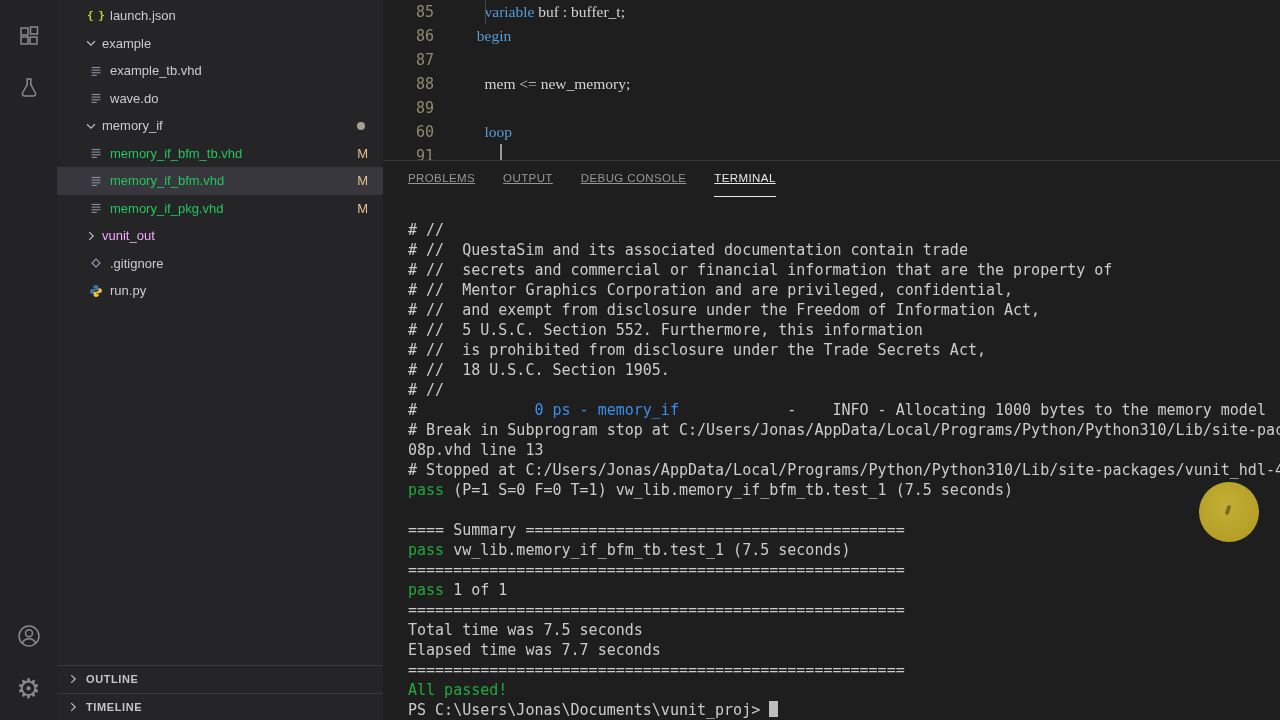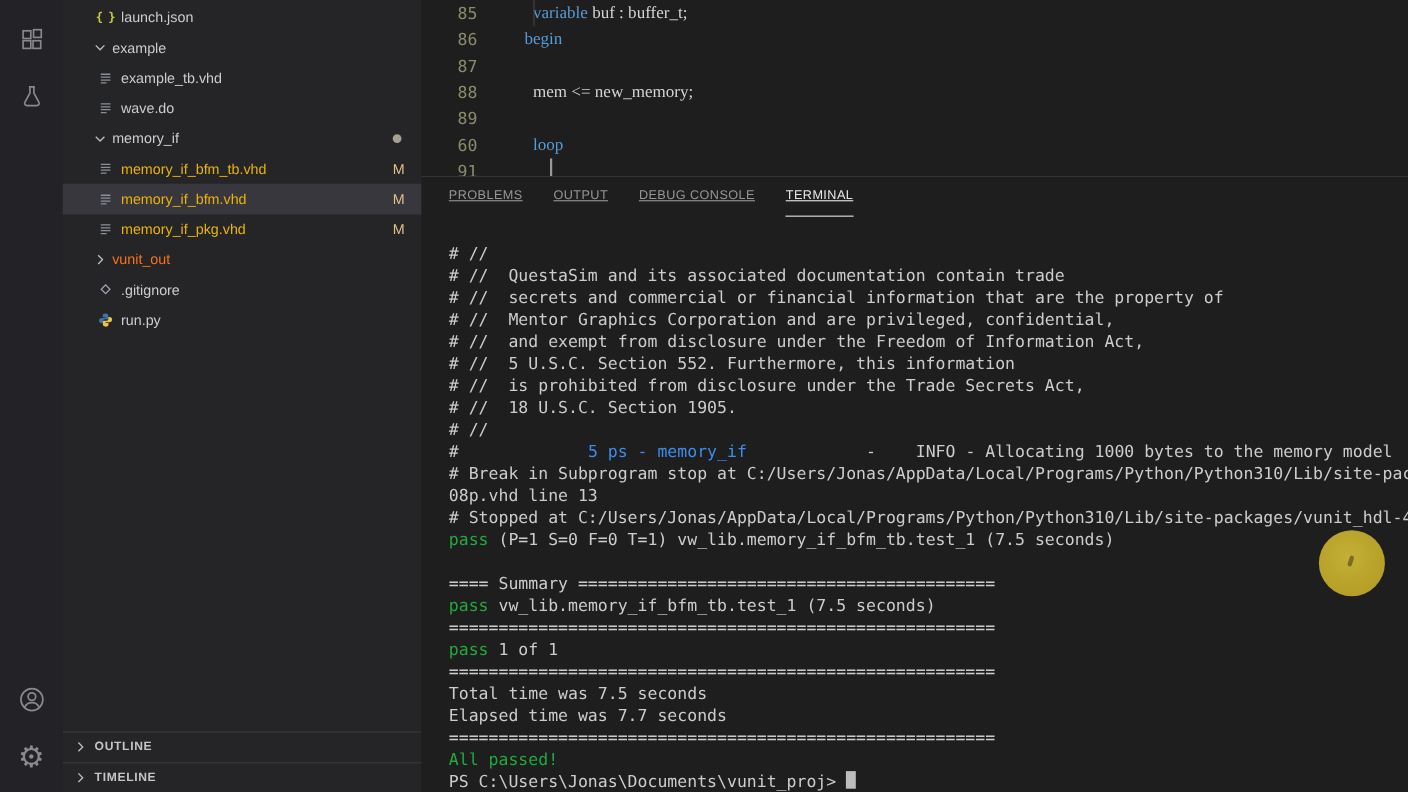"memory_if_bfm_tb.vhd" .tree-label.modified { color: #eab308 -> #22c55e }
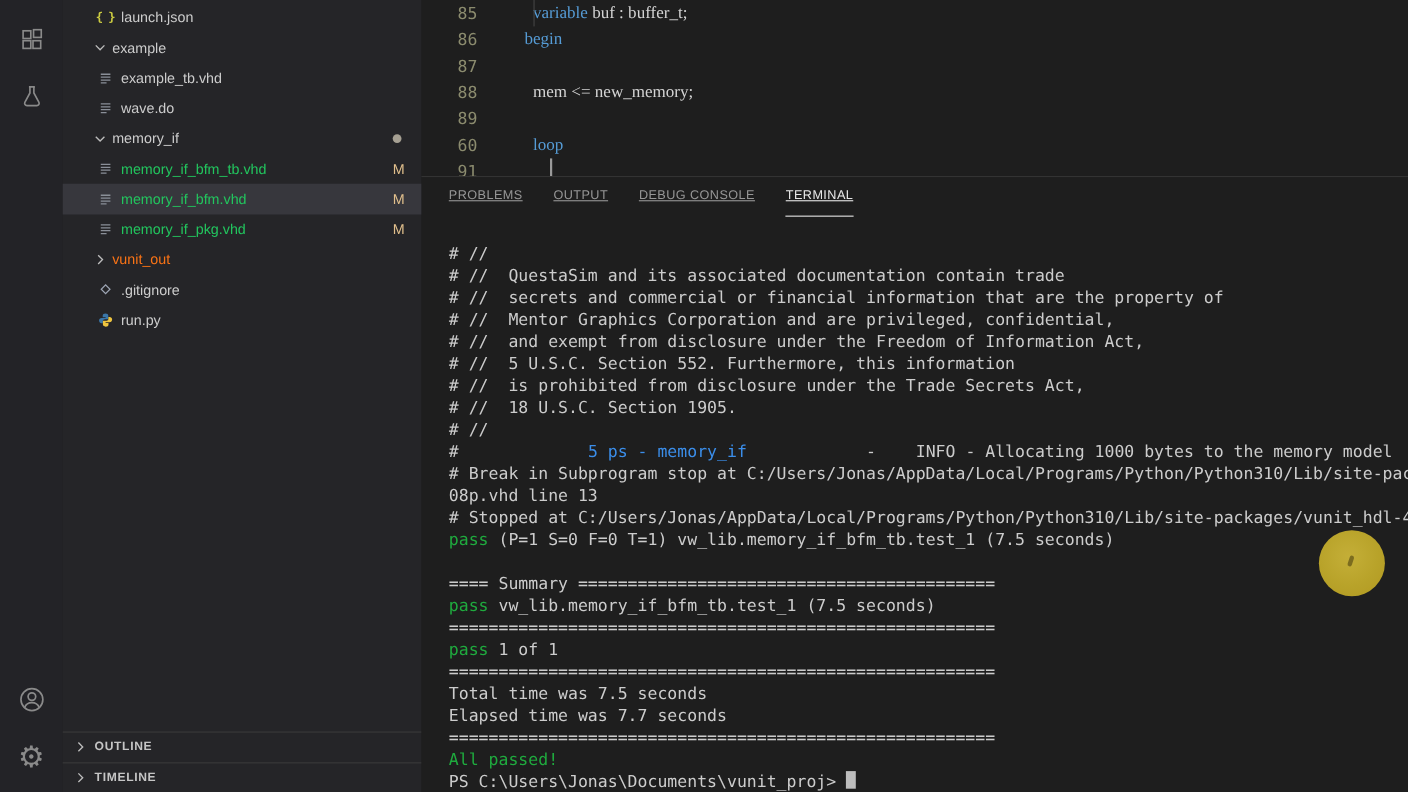"vunit_out" .tree-label.dim { color: #f97316 -> #f0abfc }
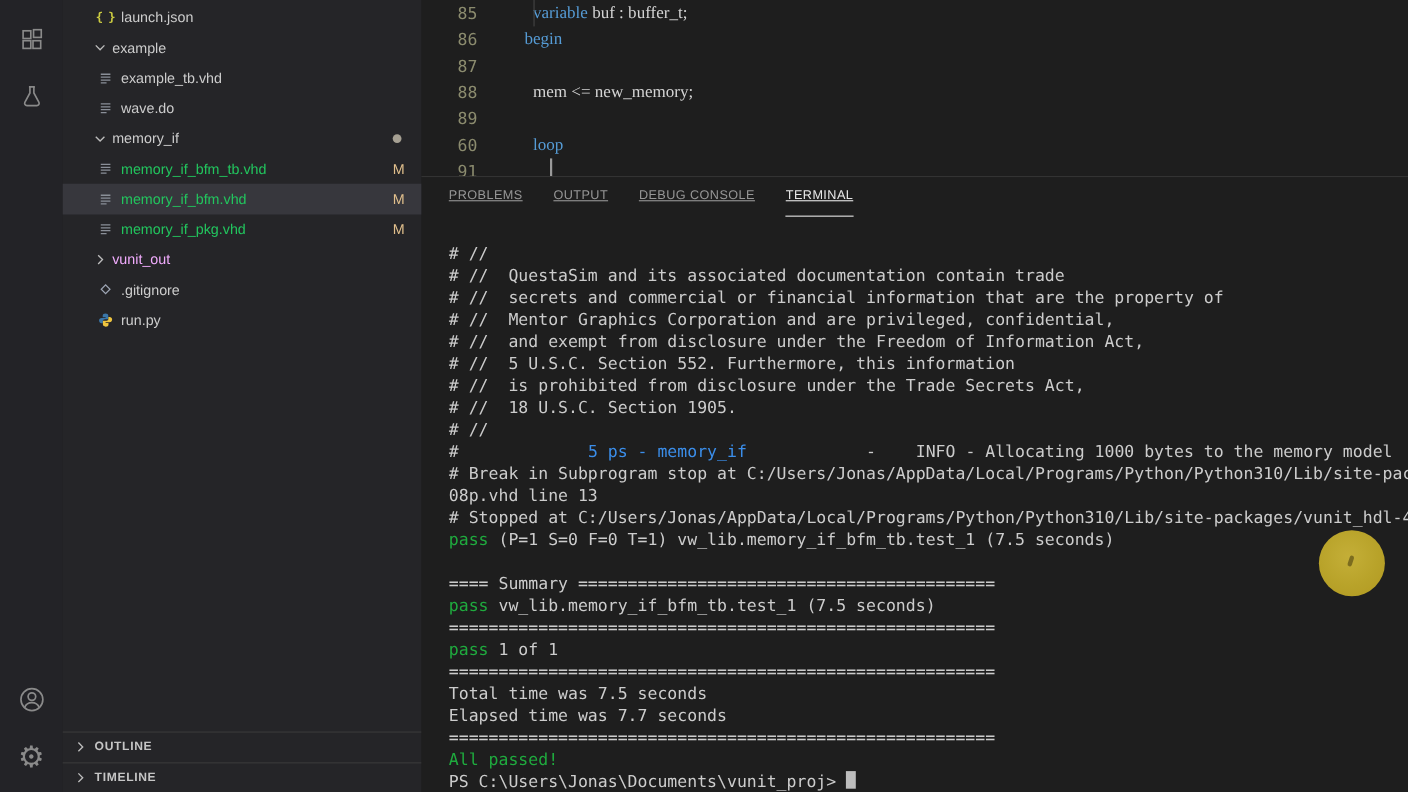"5 ps - memory_if" span.blue { text: 5 -> 0 }
